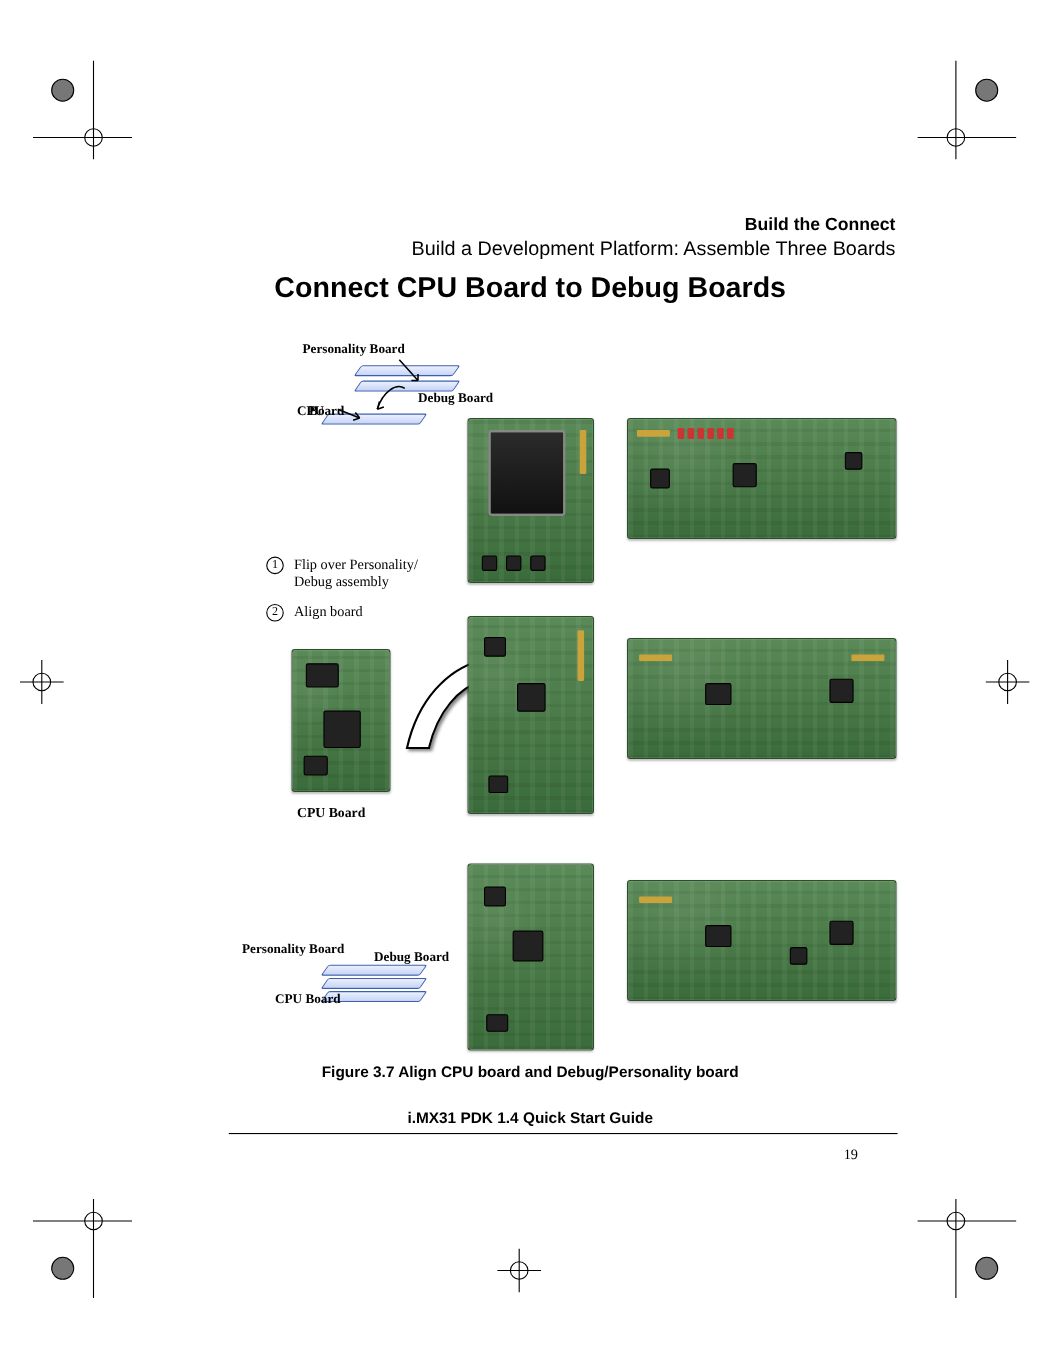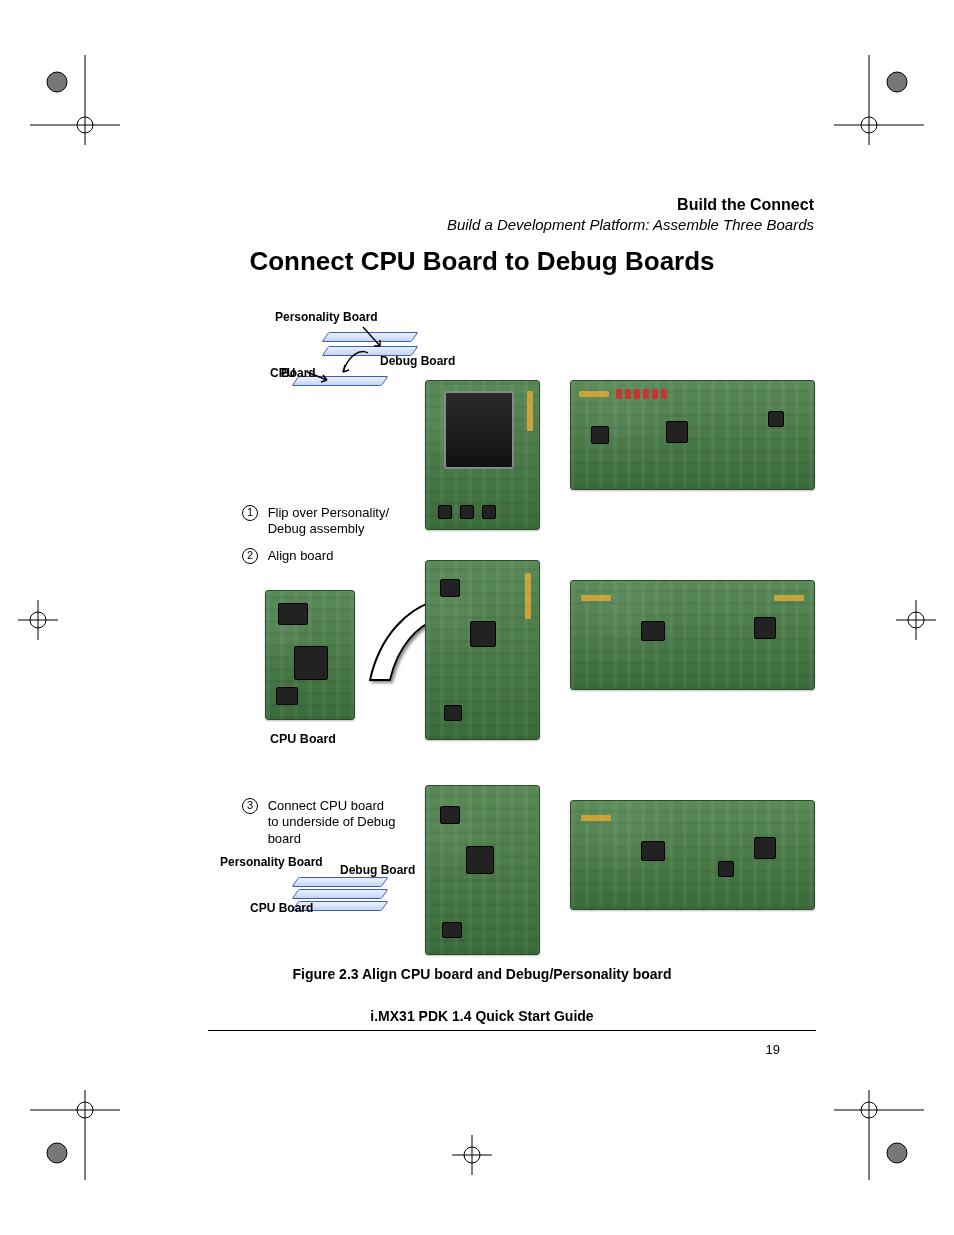"Build a Development Platform: Assemble" .runhead .s { font-size: 15px -> 18px; font-style: italic -> none }
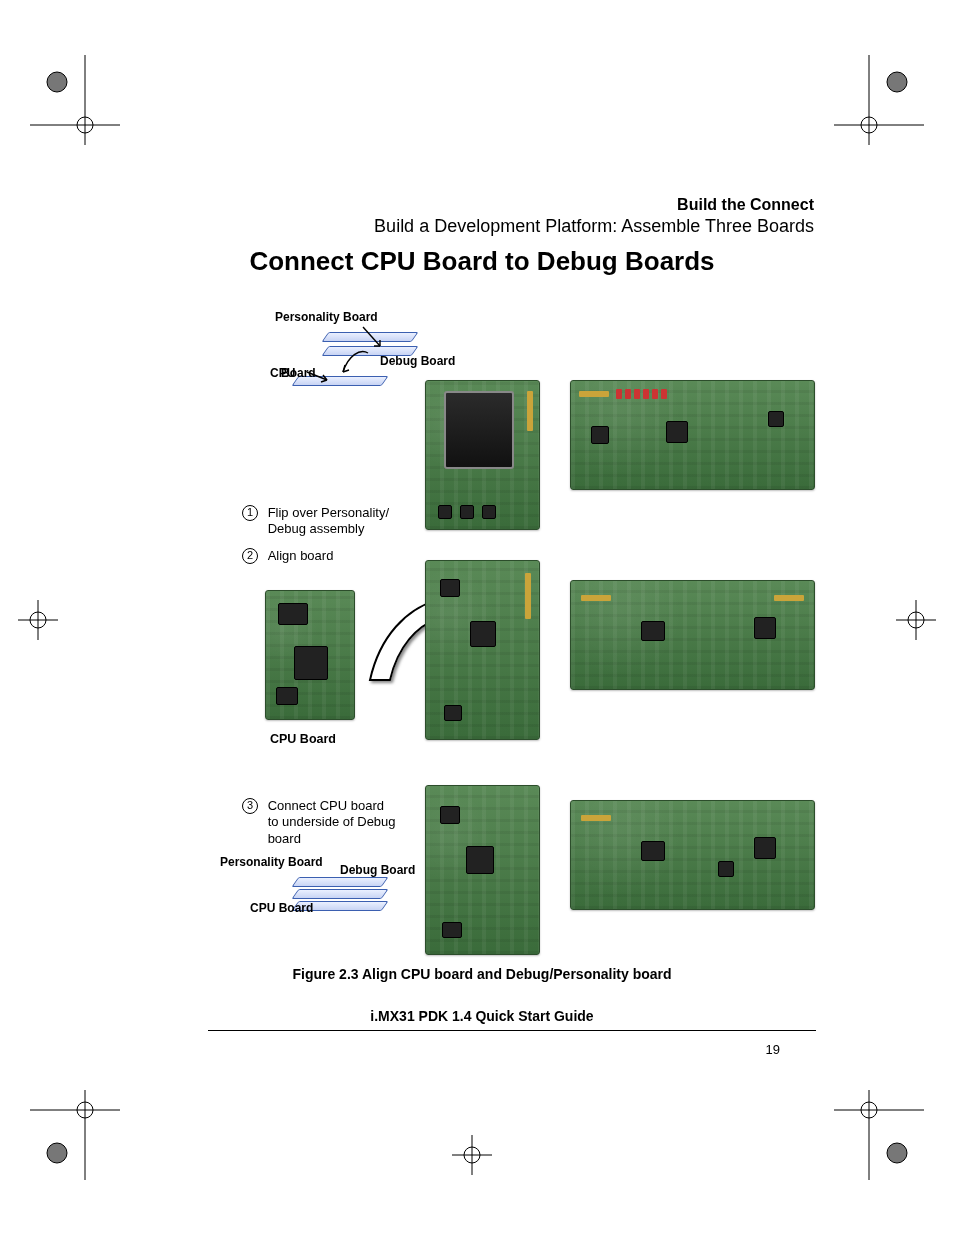"Personality Board" .fig { font-family: none -> Liberation Serif, serif }
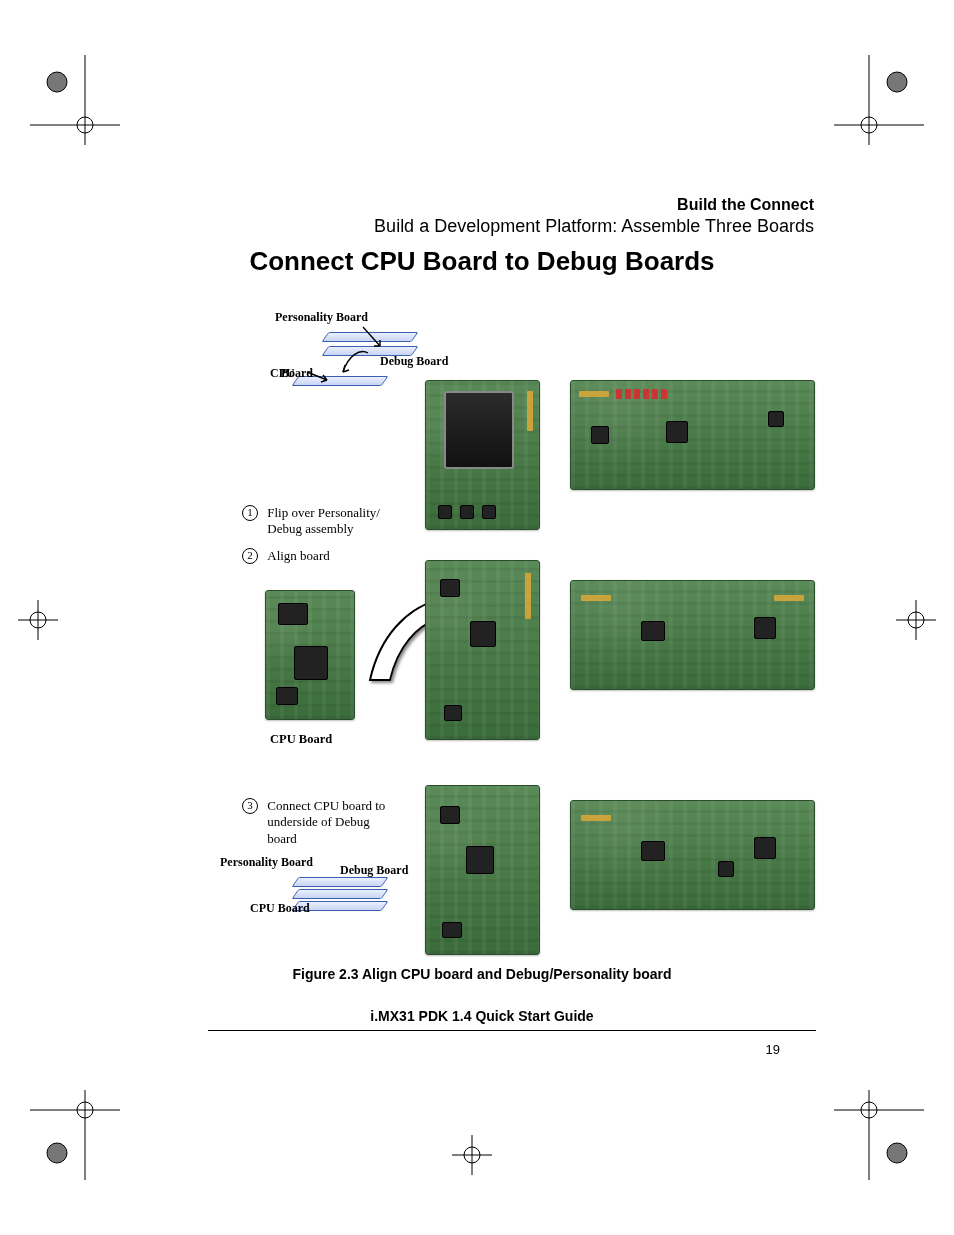"3 Connect CPU board to" div.step { html: <div> <span>3</span> <span>Connect CPU board to underside of Debug board</span> </div> -> none }
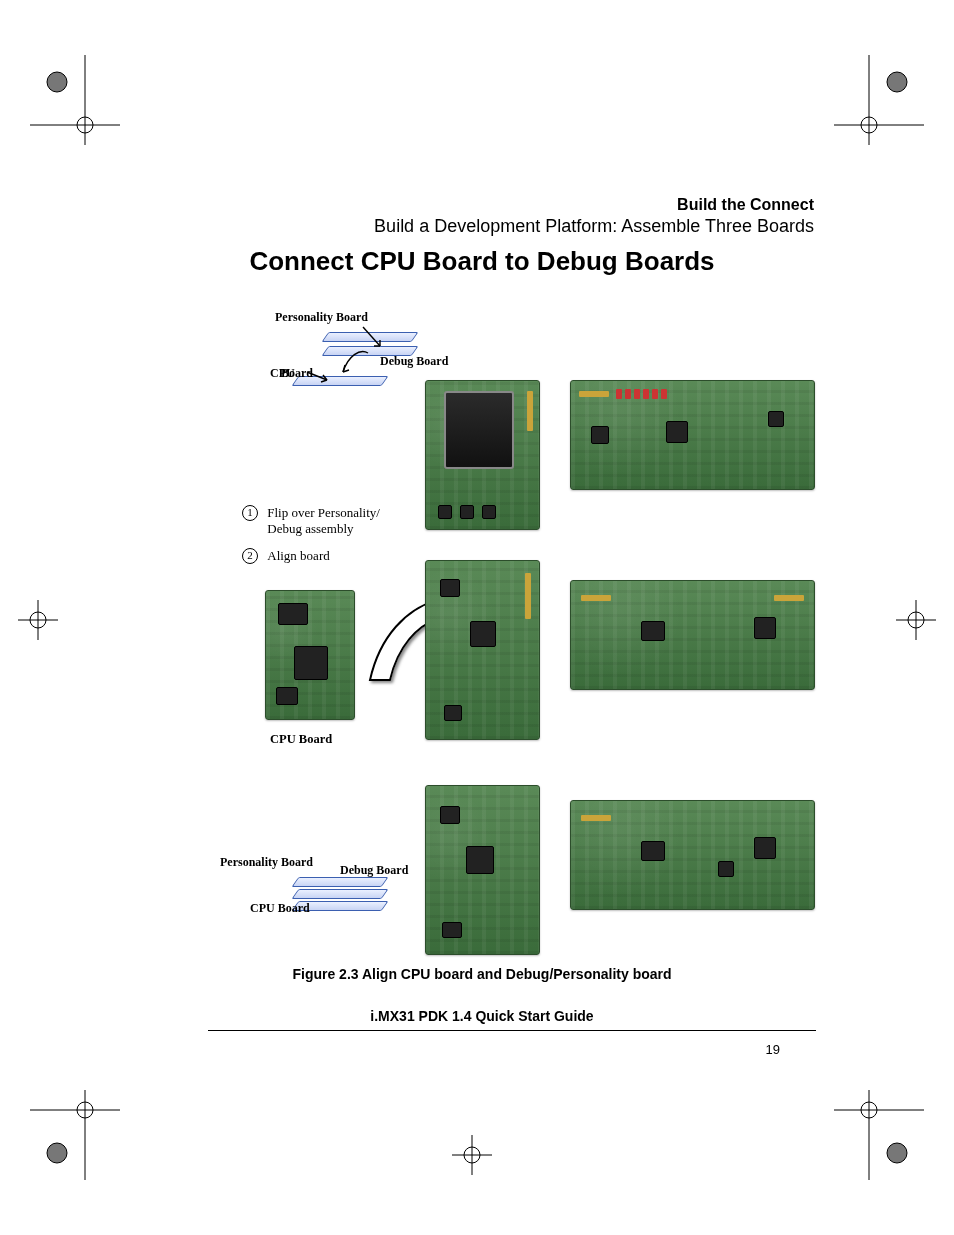"Figure 2.3 Align CPU board" div.figcap { text: 2.3 -> 3.7 }
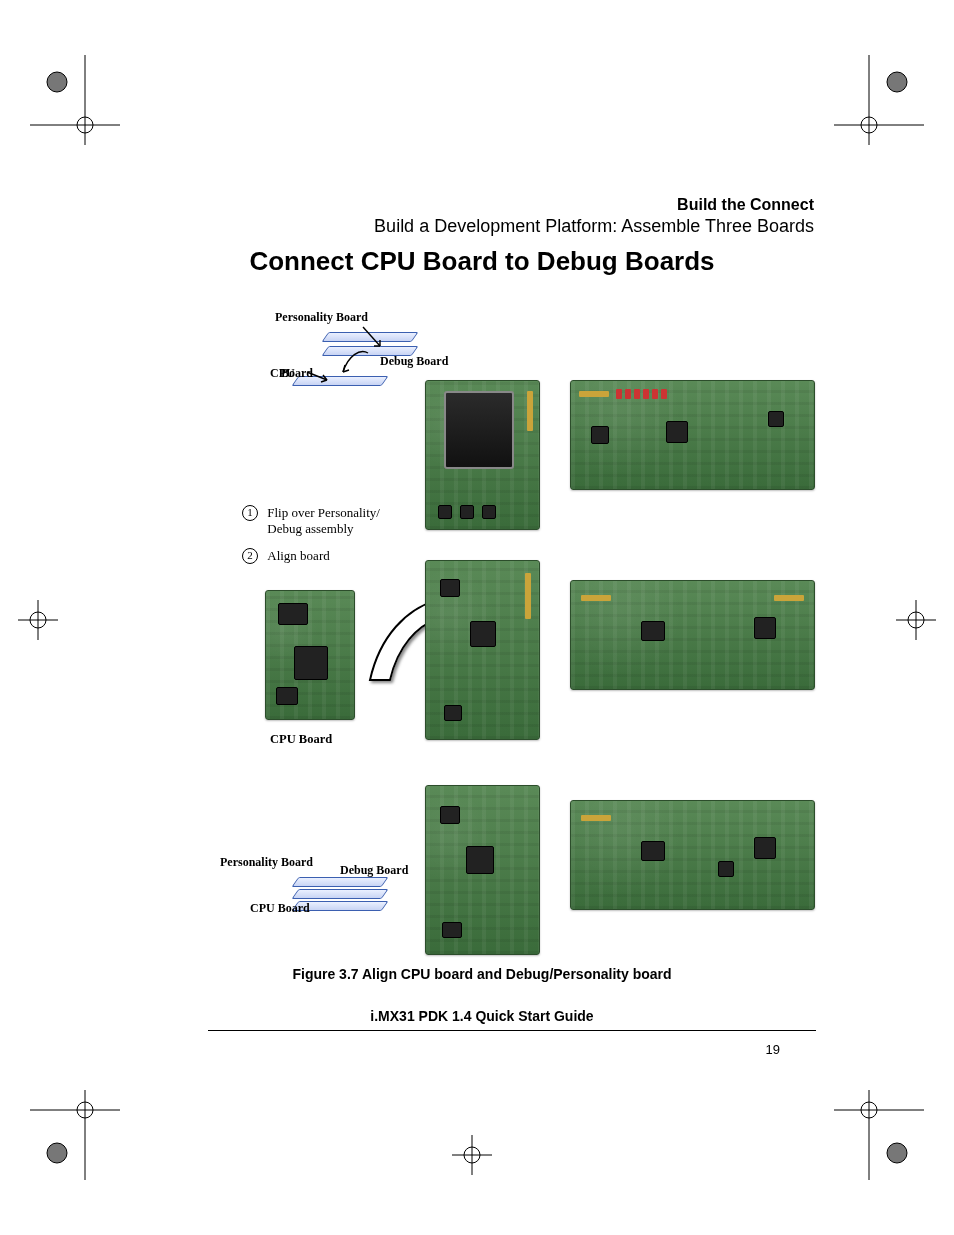"19" .pageno { font-family: none -> Liberation Serif, serif }
